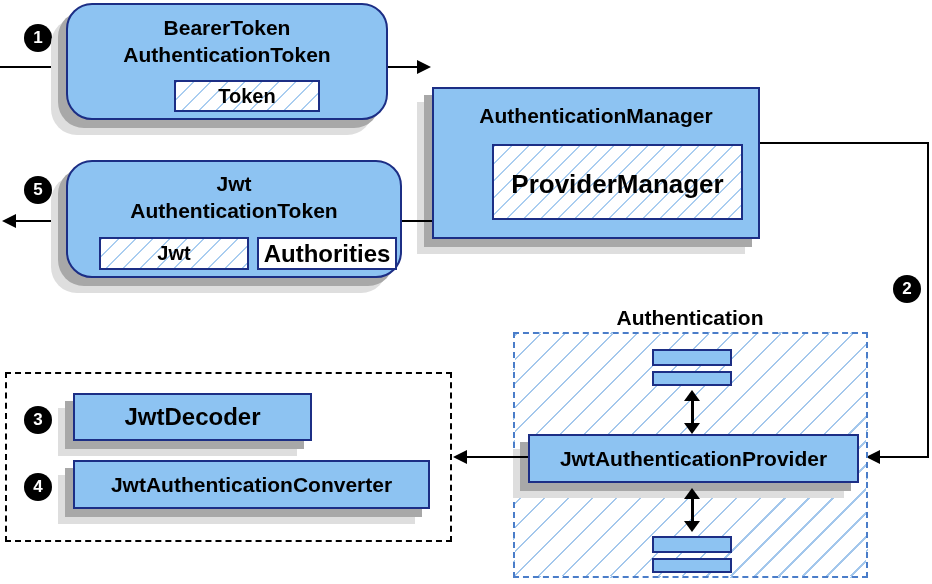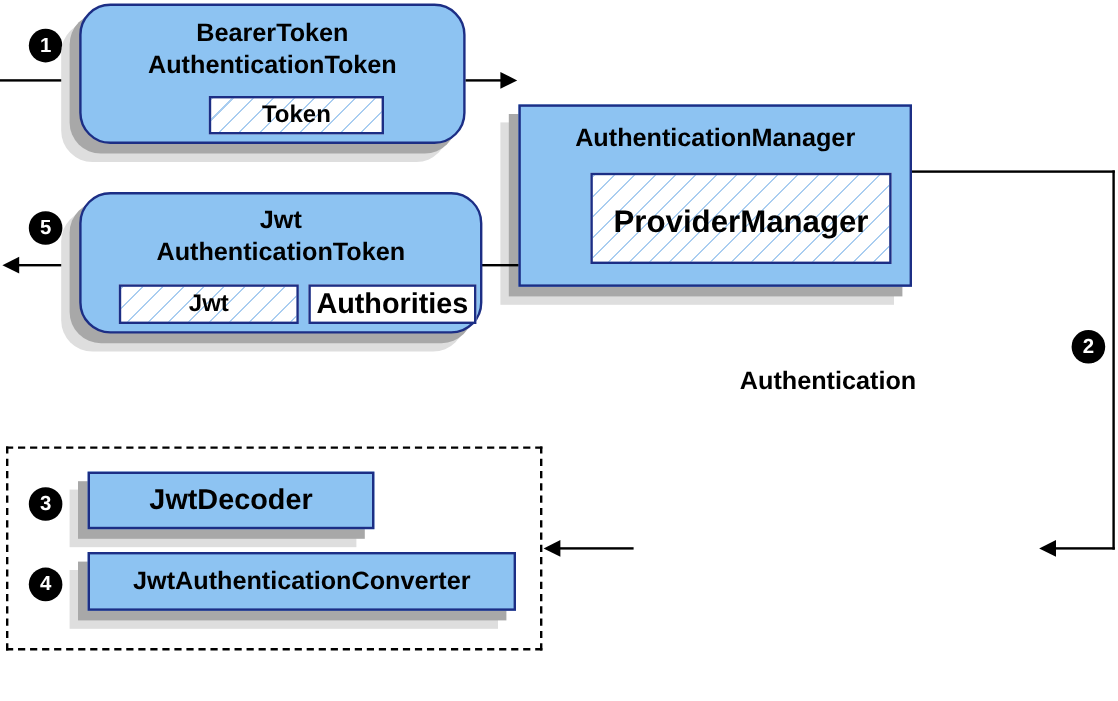"JwtAuthenticationProvider" div.providers-group { html: none -> <div> <div></div> <div></div> <div> <div></div> <div></div> <div></div> </div> <div> <span>JwtAuthenticationProvider</span> </div> <div> <div></div> <div></div> <div></div> </div> <div></div> <div></div> </div> }
